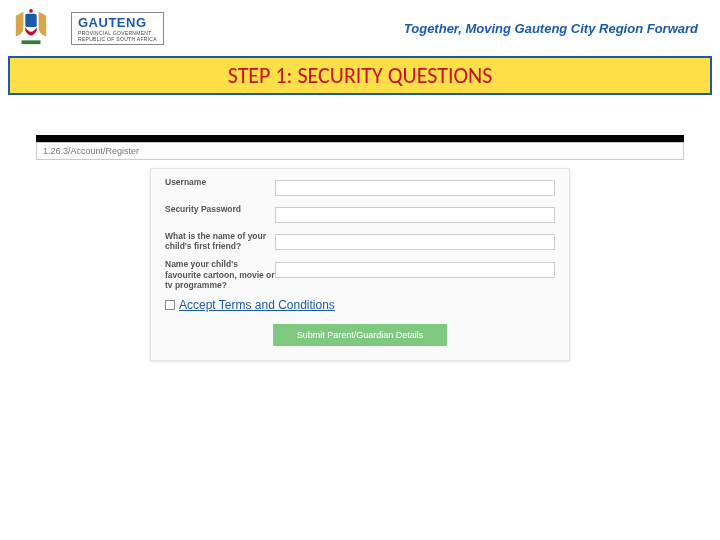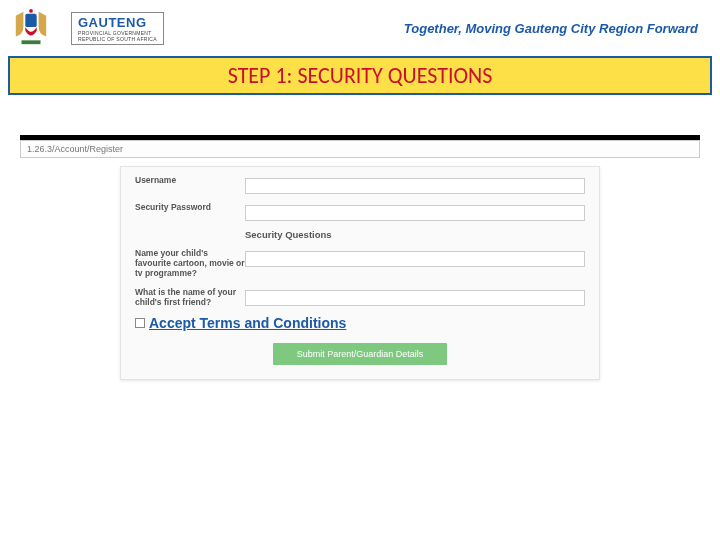"1.26.3/Account/Register" .browser-wrap { border-top: 5px solid #000000 -> 7px solid #000000; margin: 40px 20px 0 -> 40px 36px 0 }
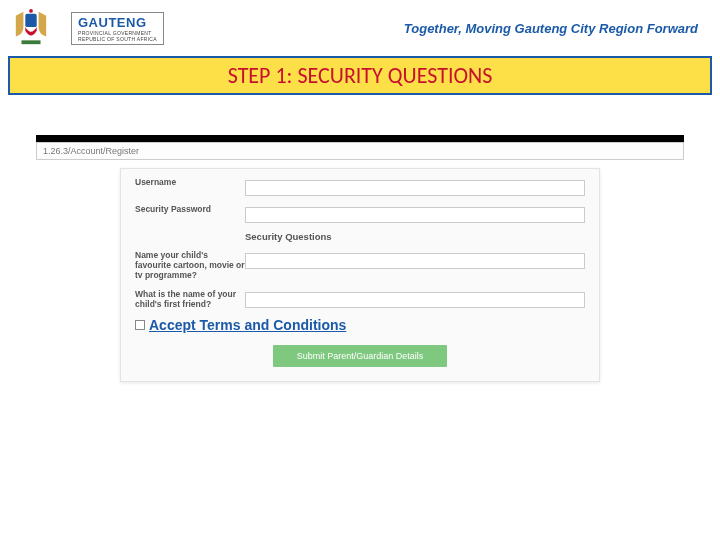"Username" .form-panel { width: 480px -> 420px }
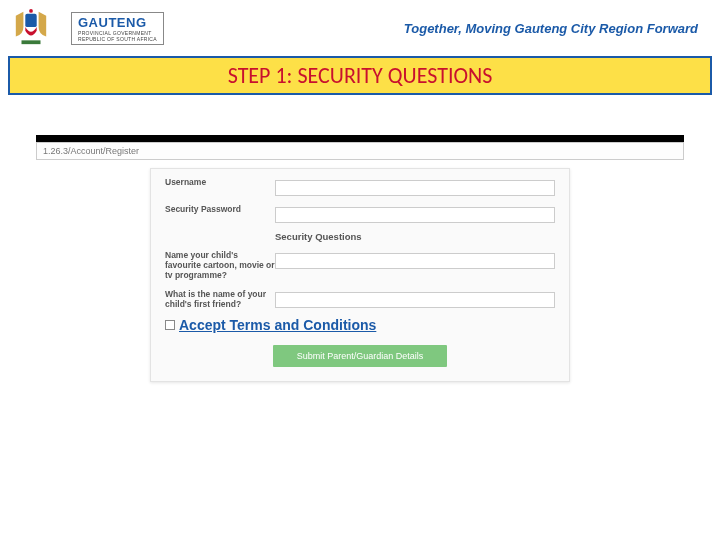"Security Questions" div.section-title { html: <div>Security Questions</div> -> none }
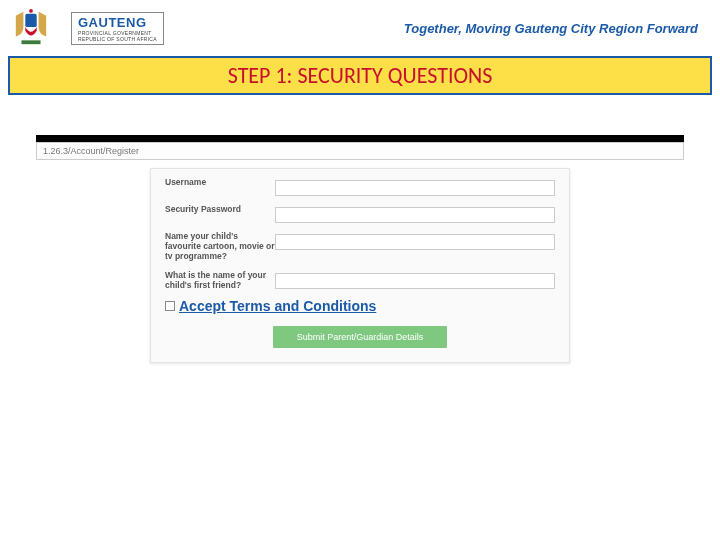"Name your child's favourite cartoon," div.row { order: before "What is the name of" -> after "What is the name of" }
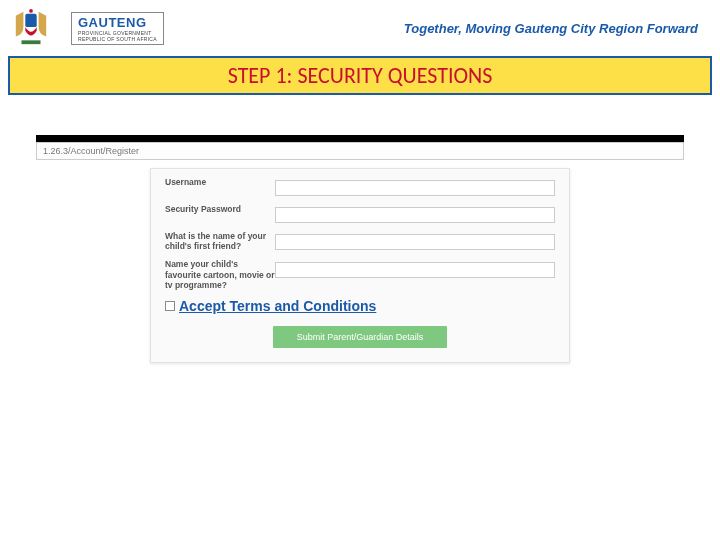"Accept Terms and Conditions" .terms-link { font-size: 14px -> 12px; font-weight: bold -> normal }
